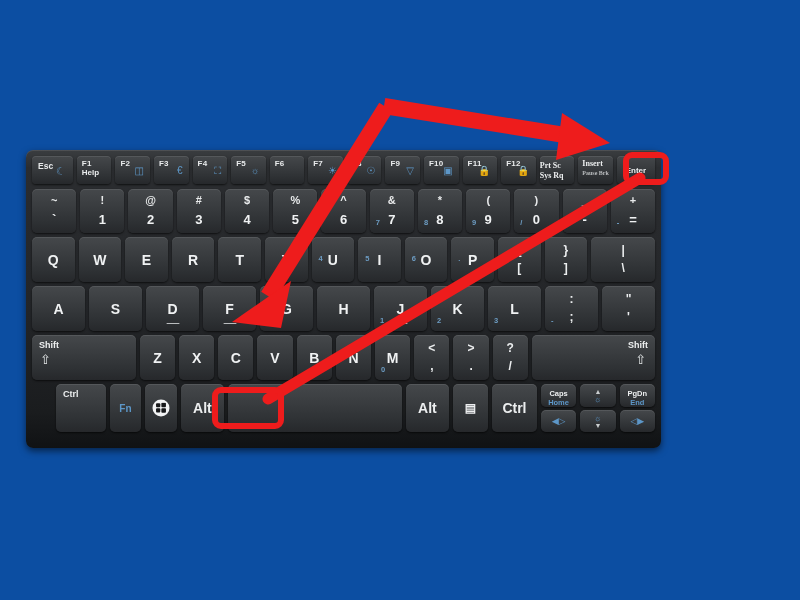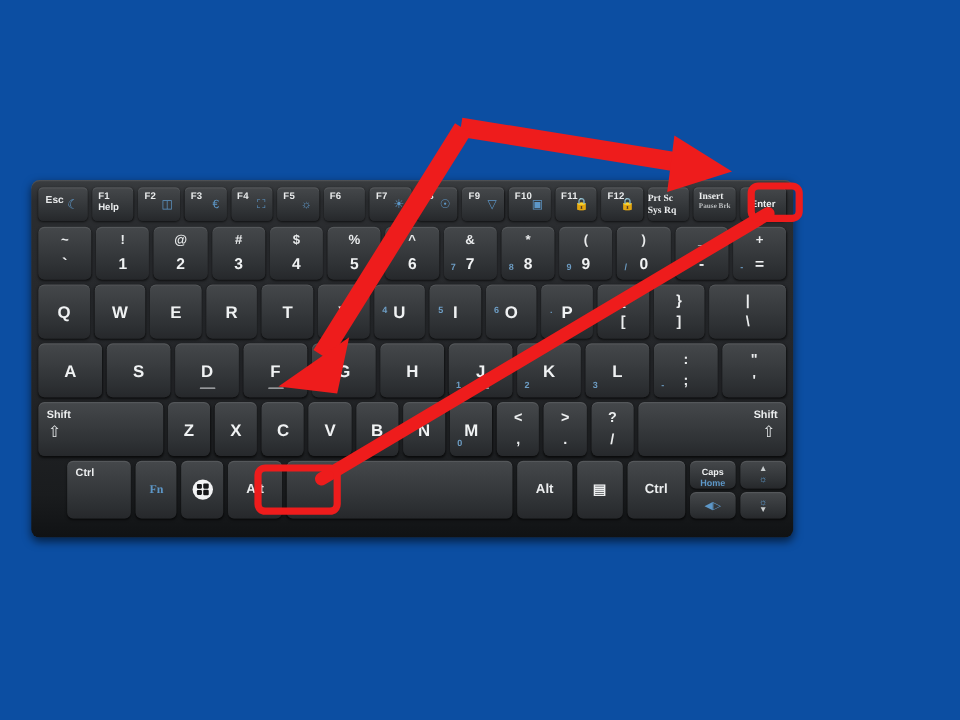"PgDn" div.navstack { html: none -> <div> <div> <span>PgDn</span> <span>End</span> </div> <div> <span>◁▶</span> </div> </div> }
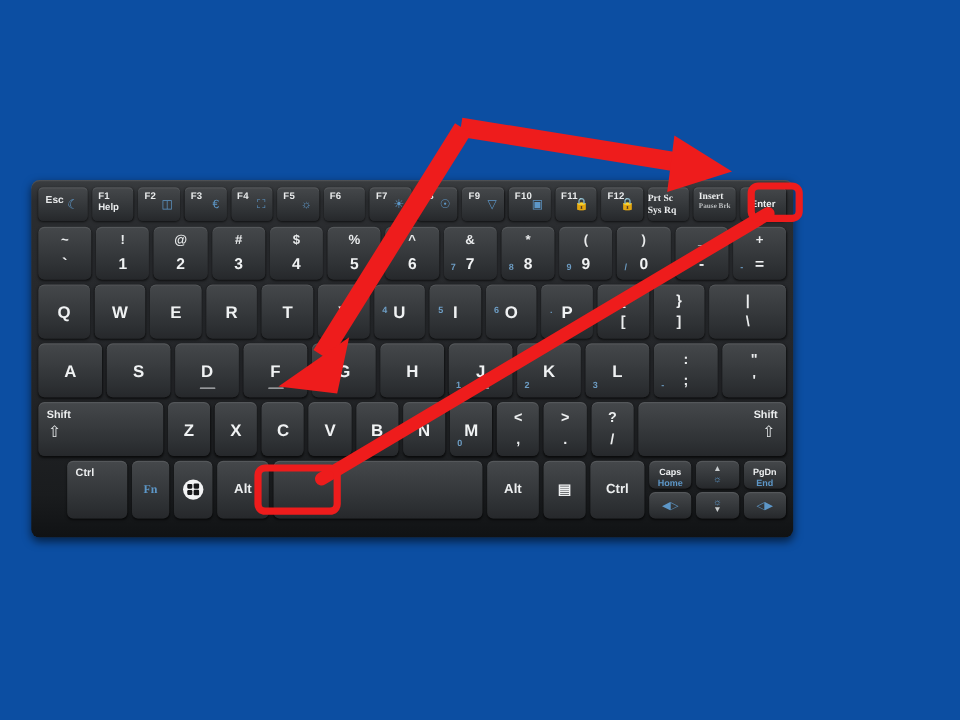"Fn" .k-fnblue { font-family: Liberation Serif, serif -> none }
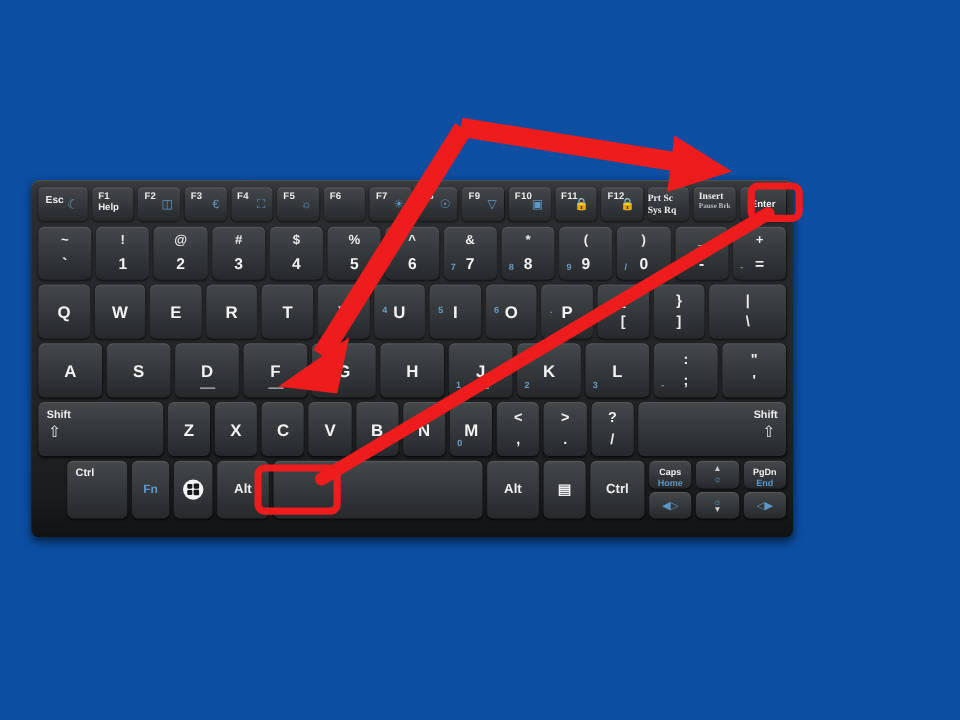"Alt" .k-mod-c { font-size: 11px -> 14px }
